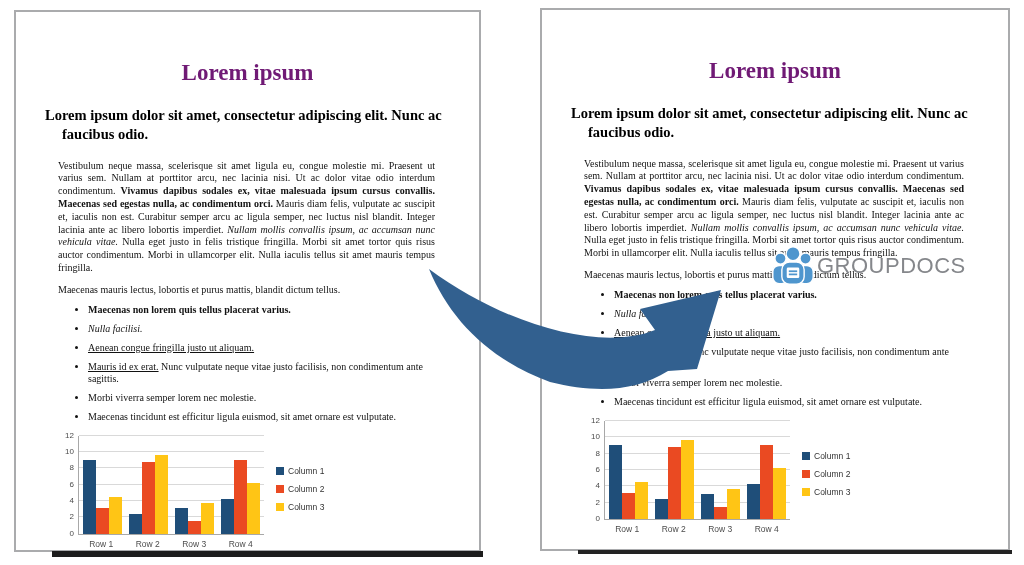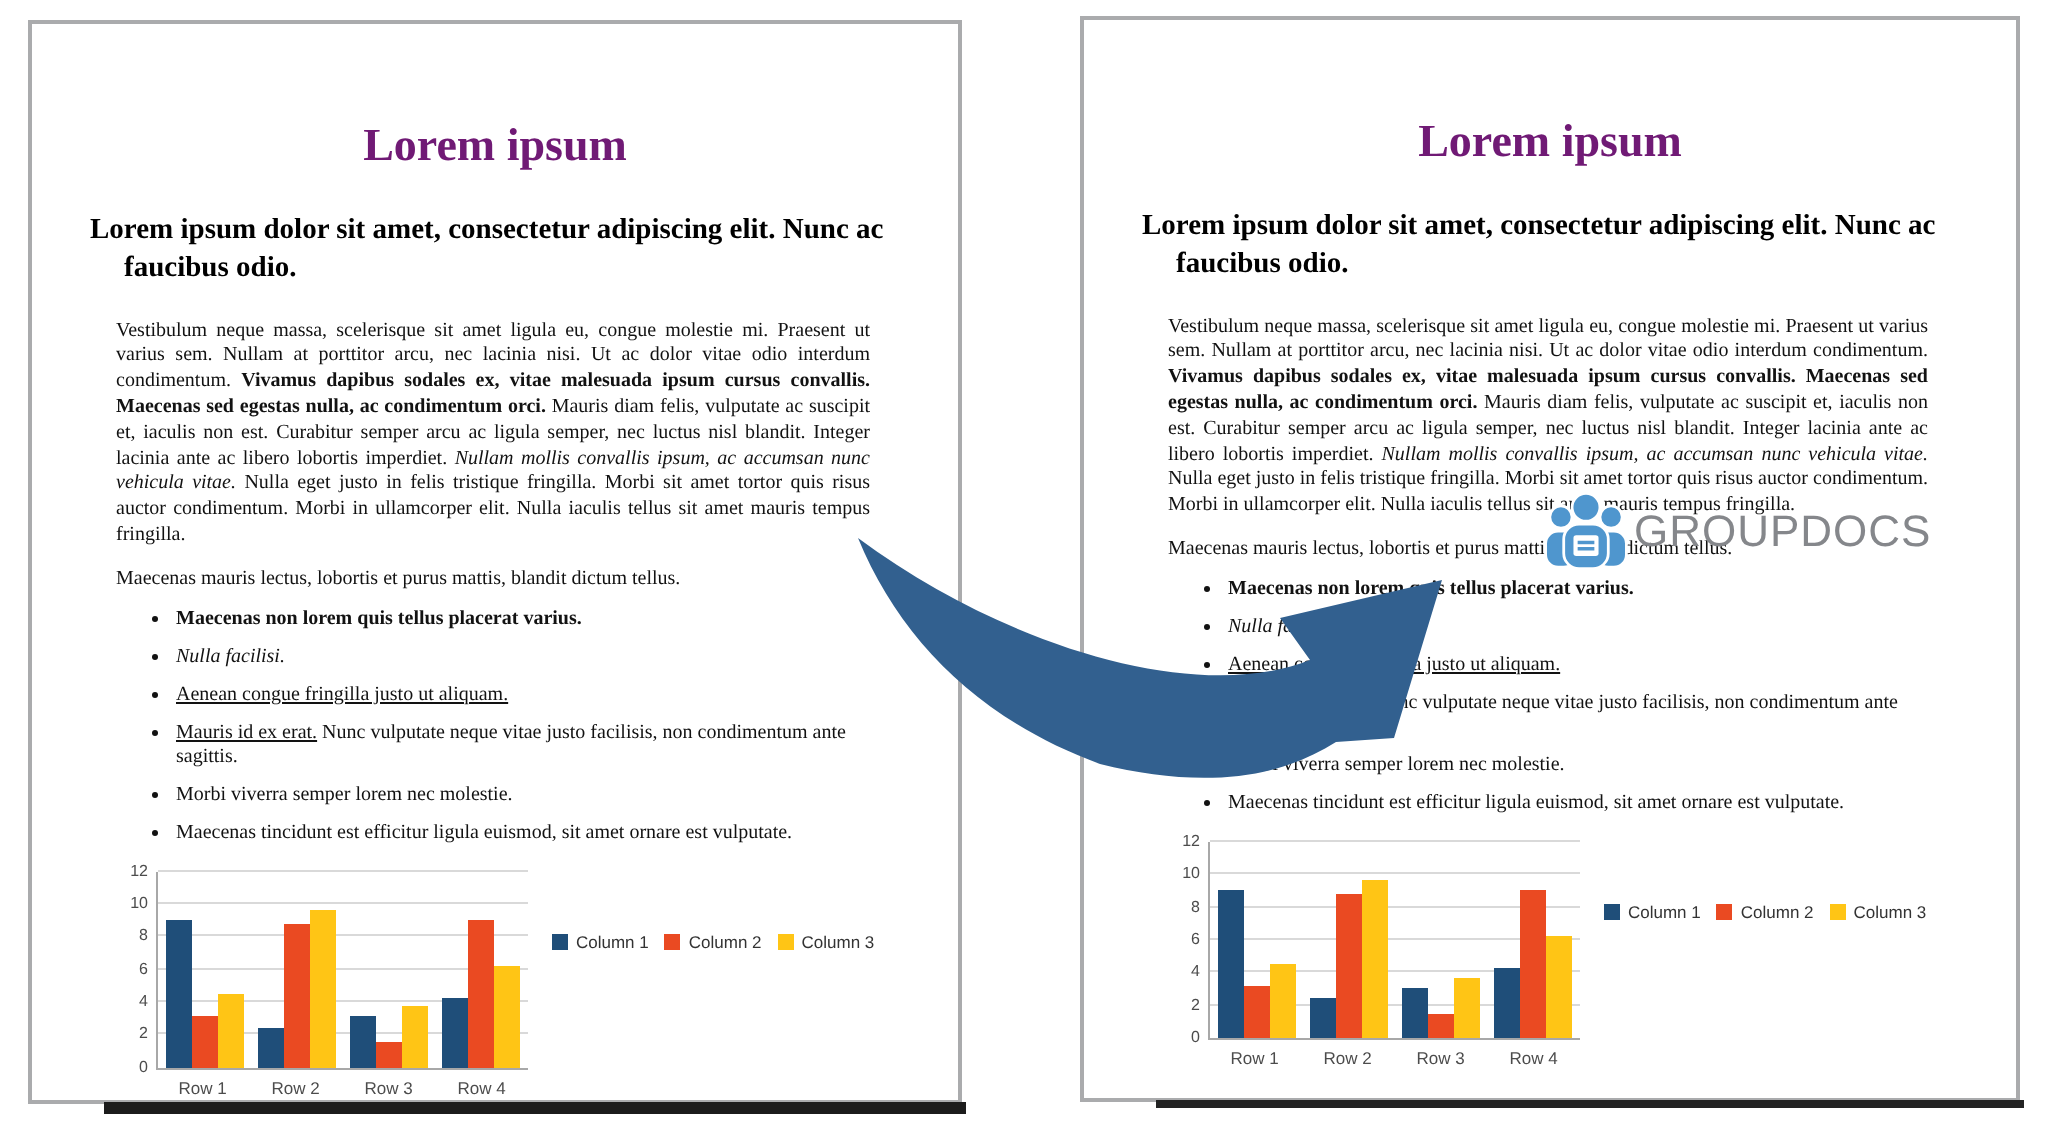"Column 1" .chart-legend { flex-direction: none -> column }
